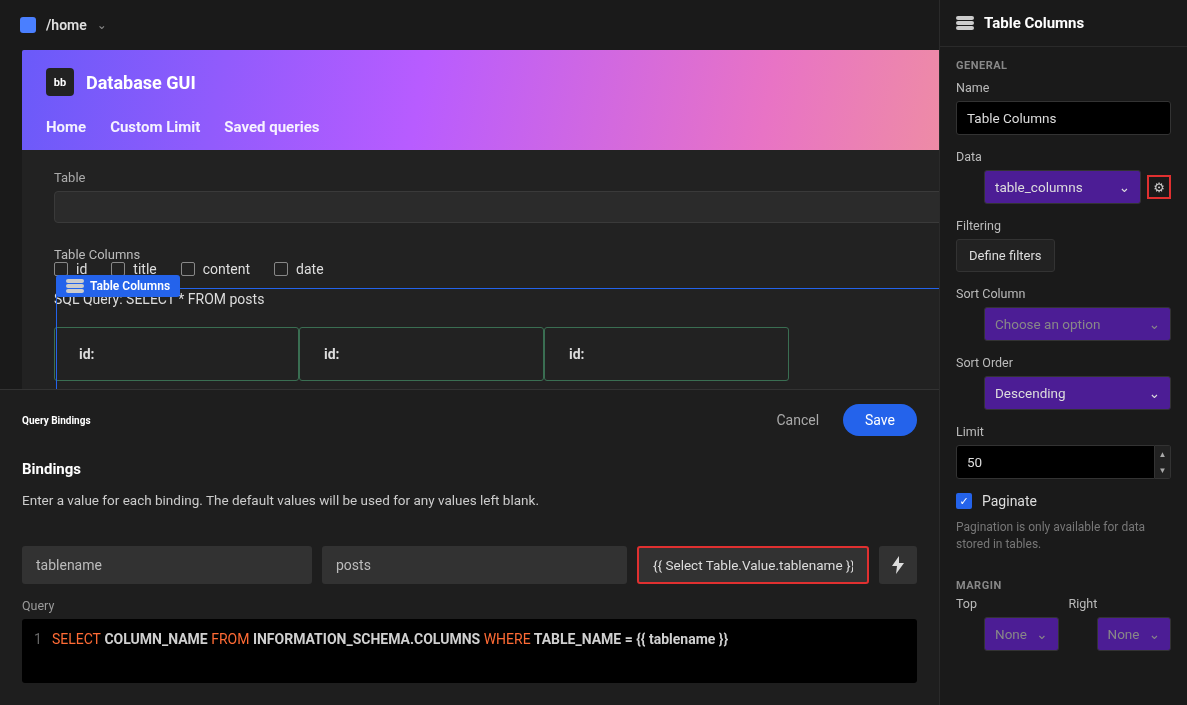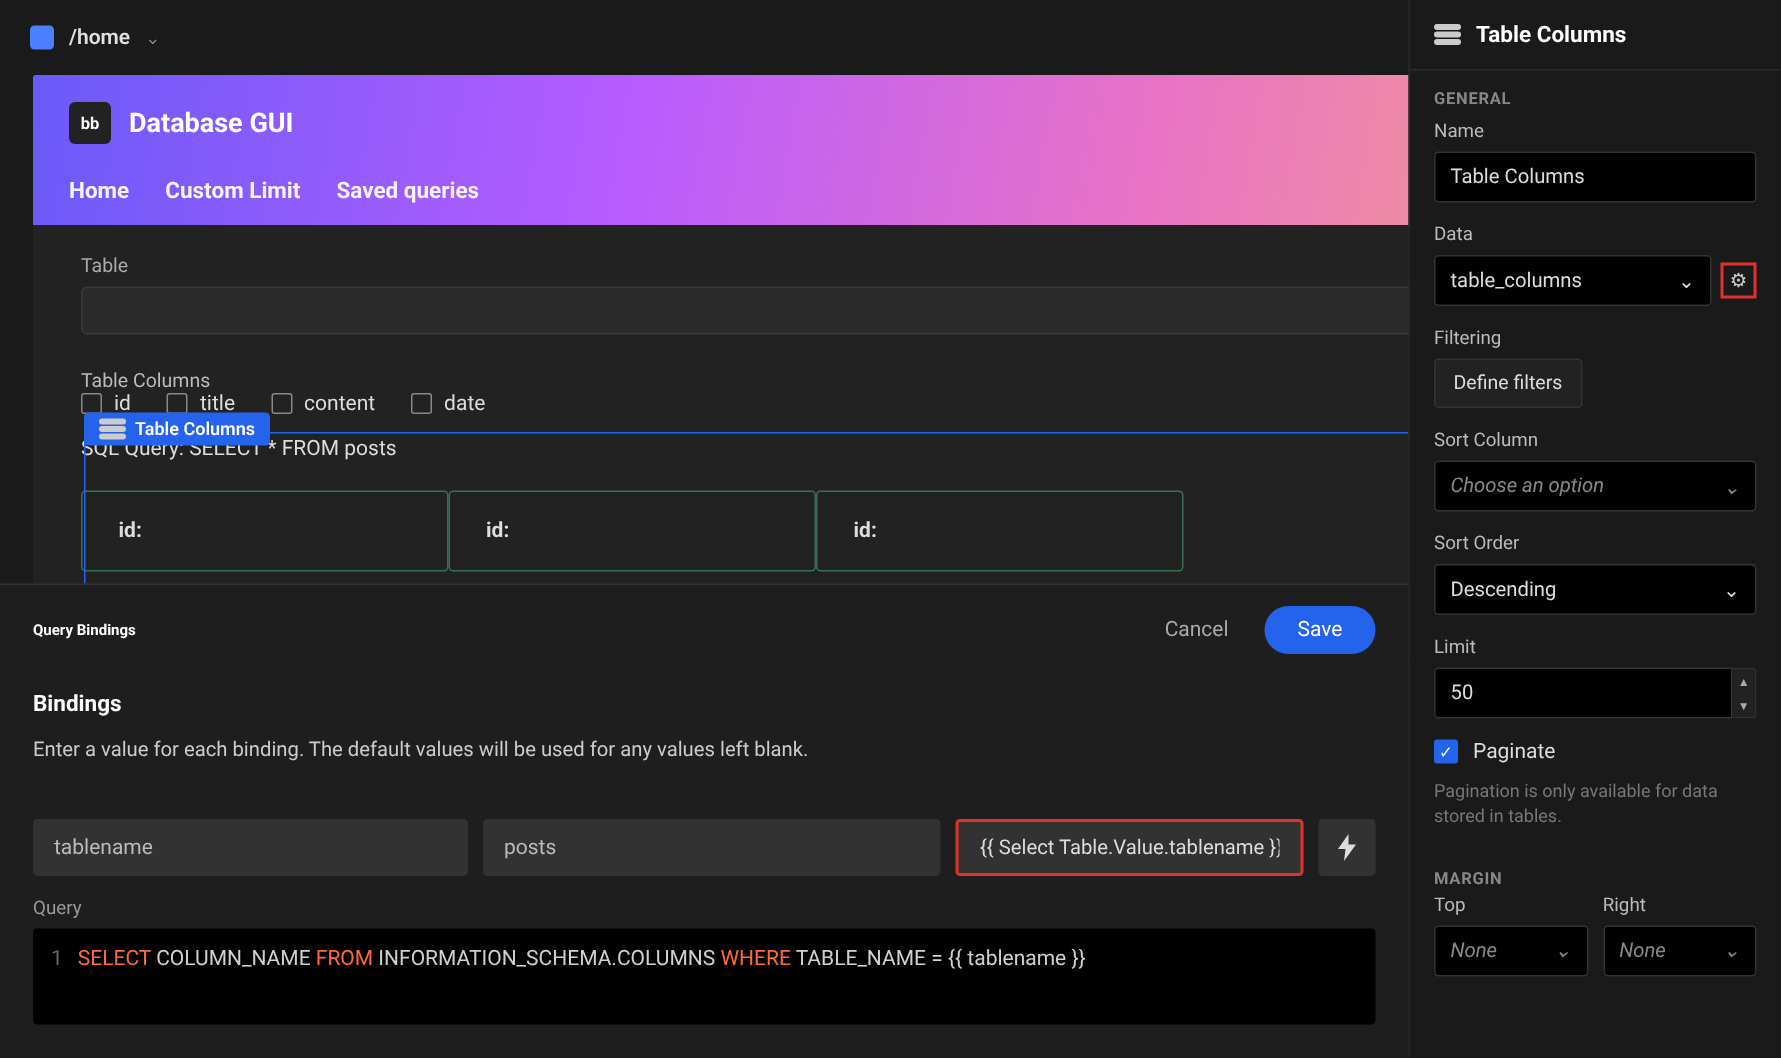"table_columns" .rp-select { background: #000000 -> #4c1d95; margin-left: none -> 28px }
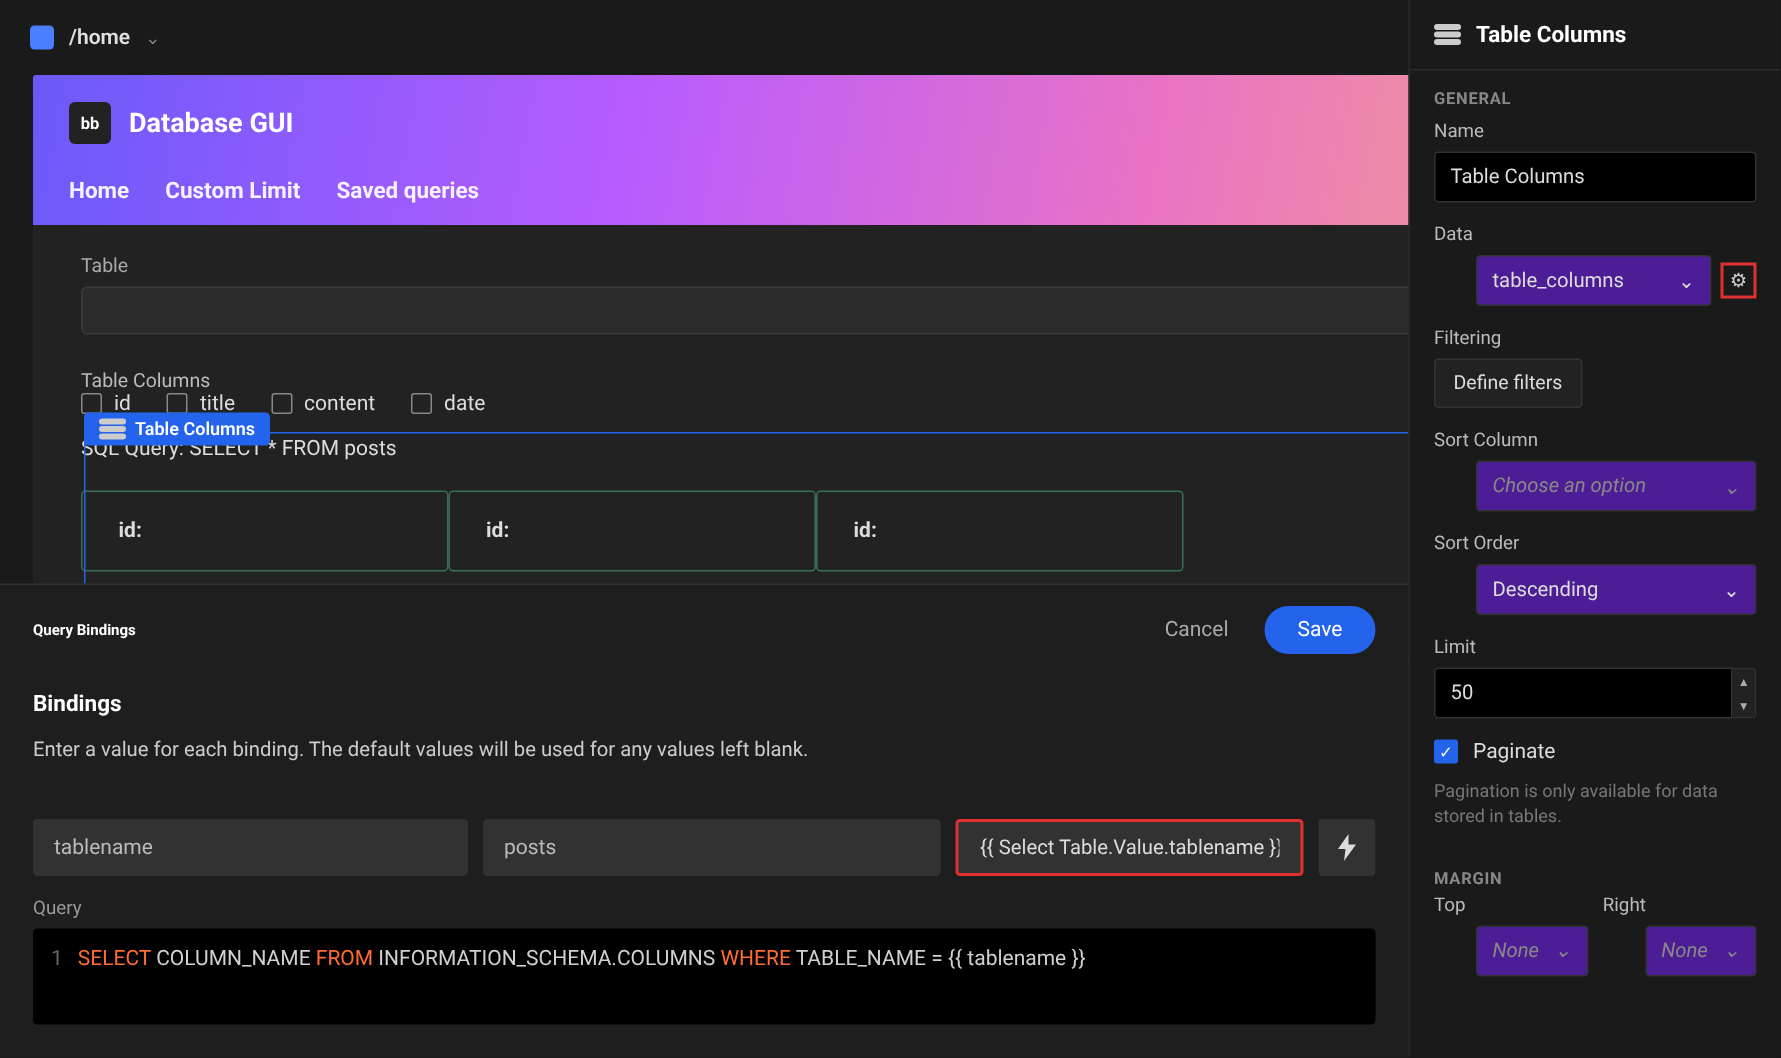"Choose an option" .rp-select.italic { font-style: italic -> none }
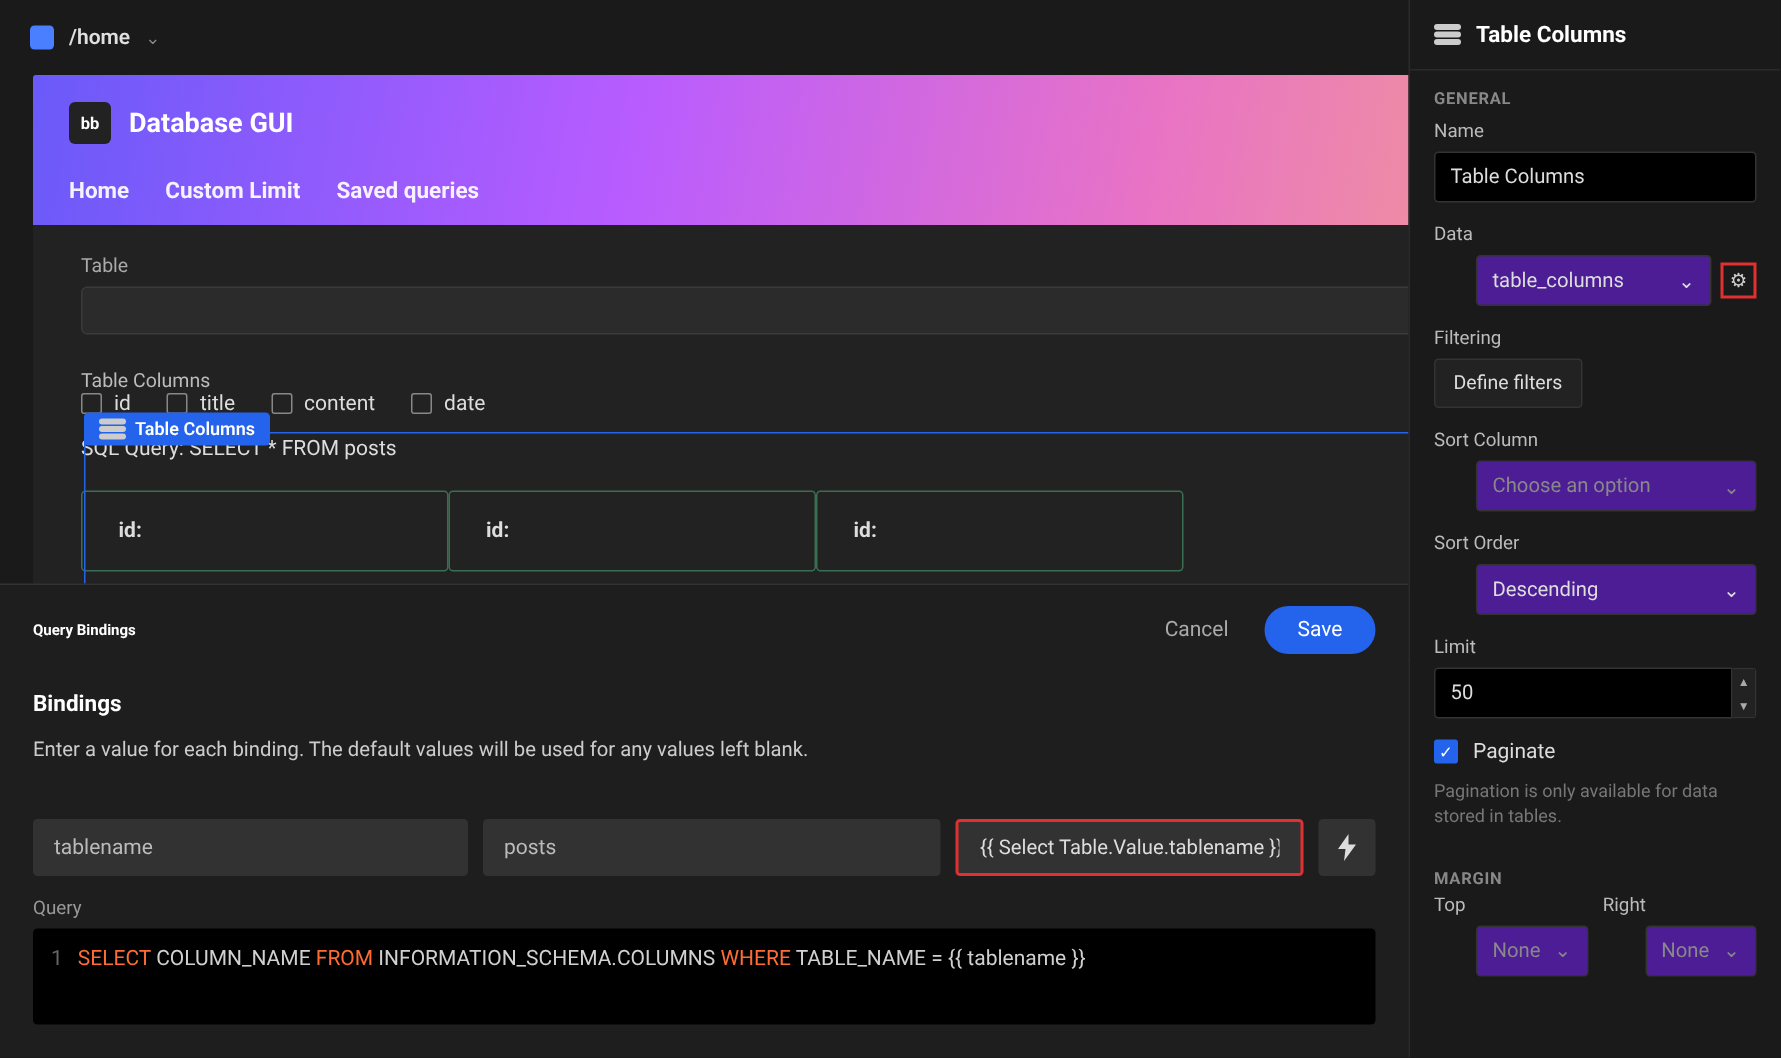"COLUMN_NAME" .tbl { font-weight: none -> bold }
